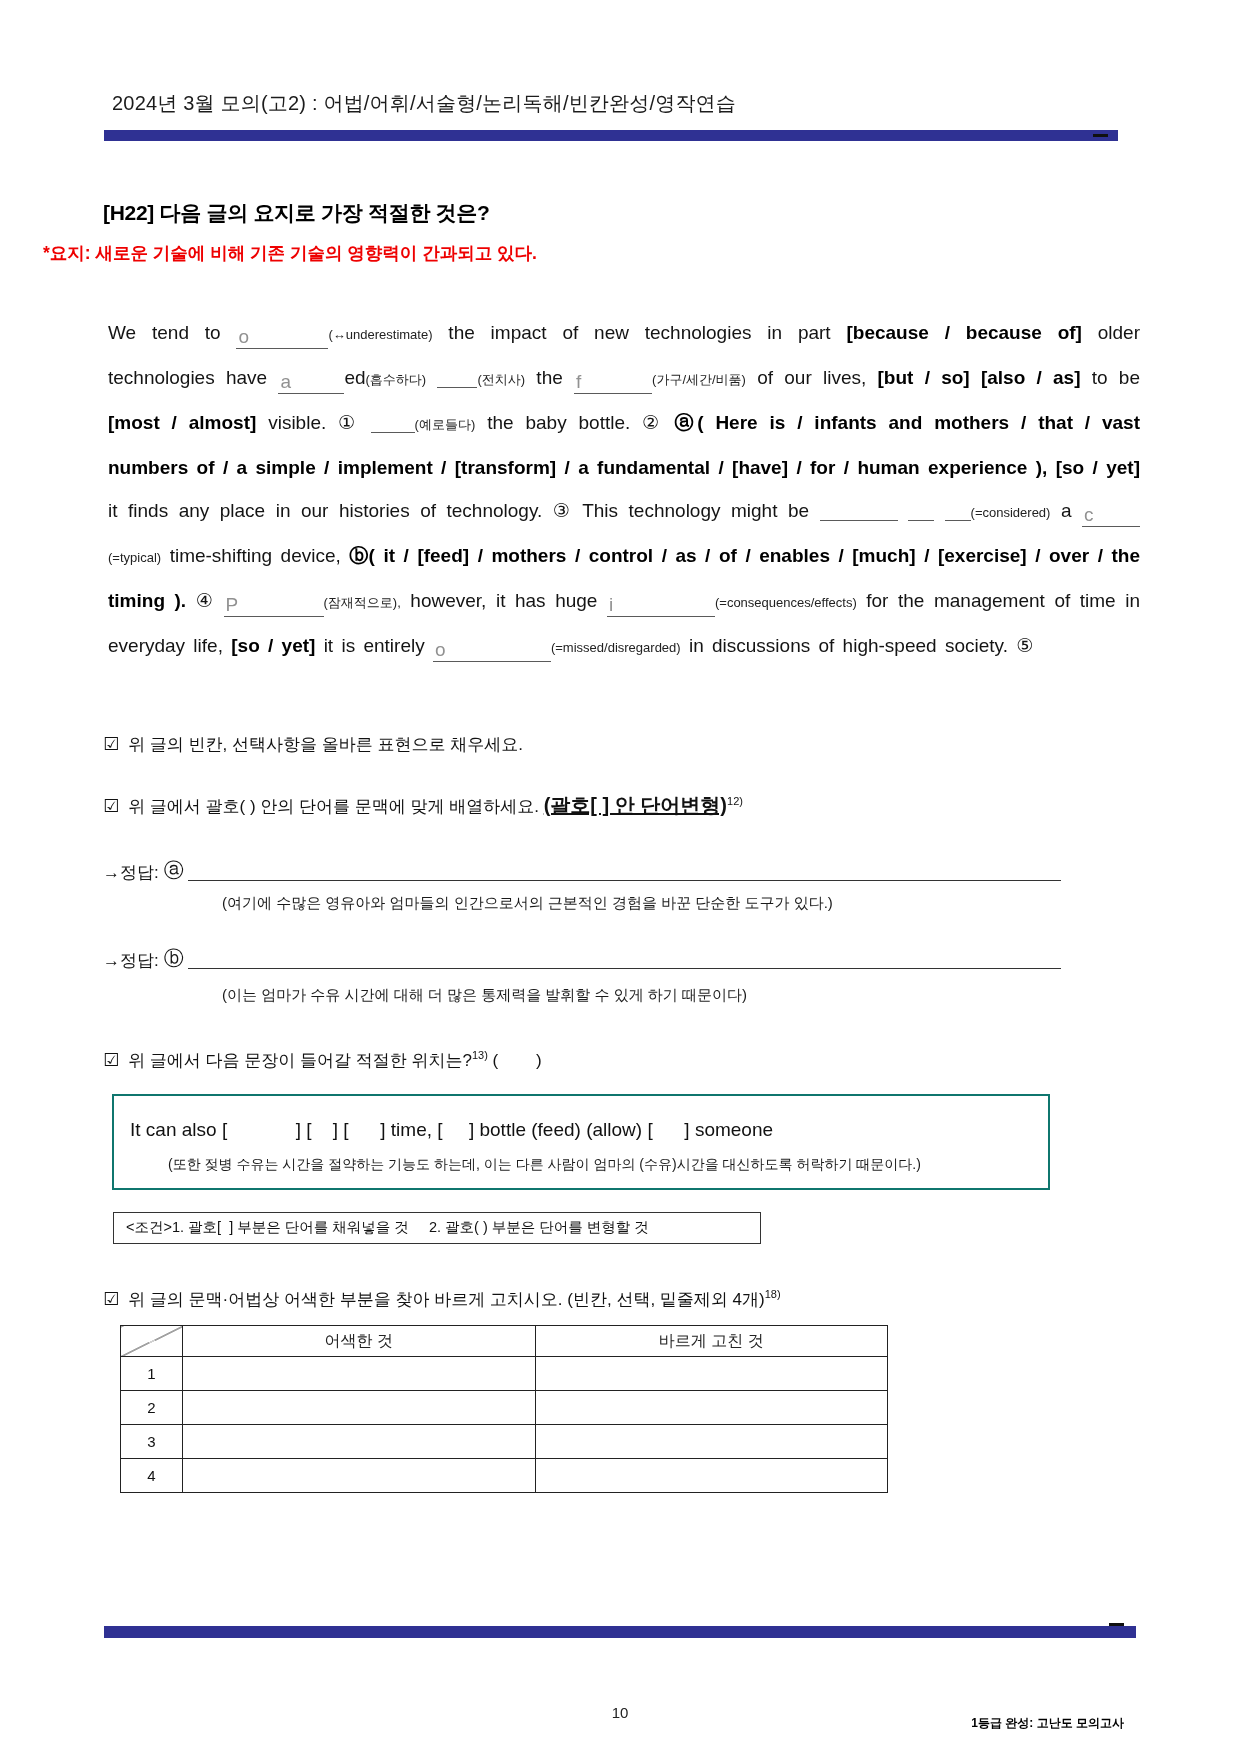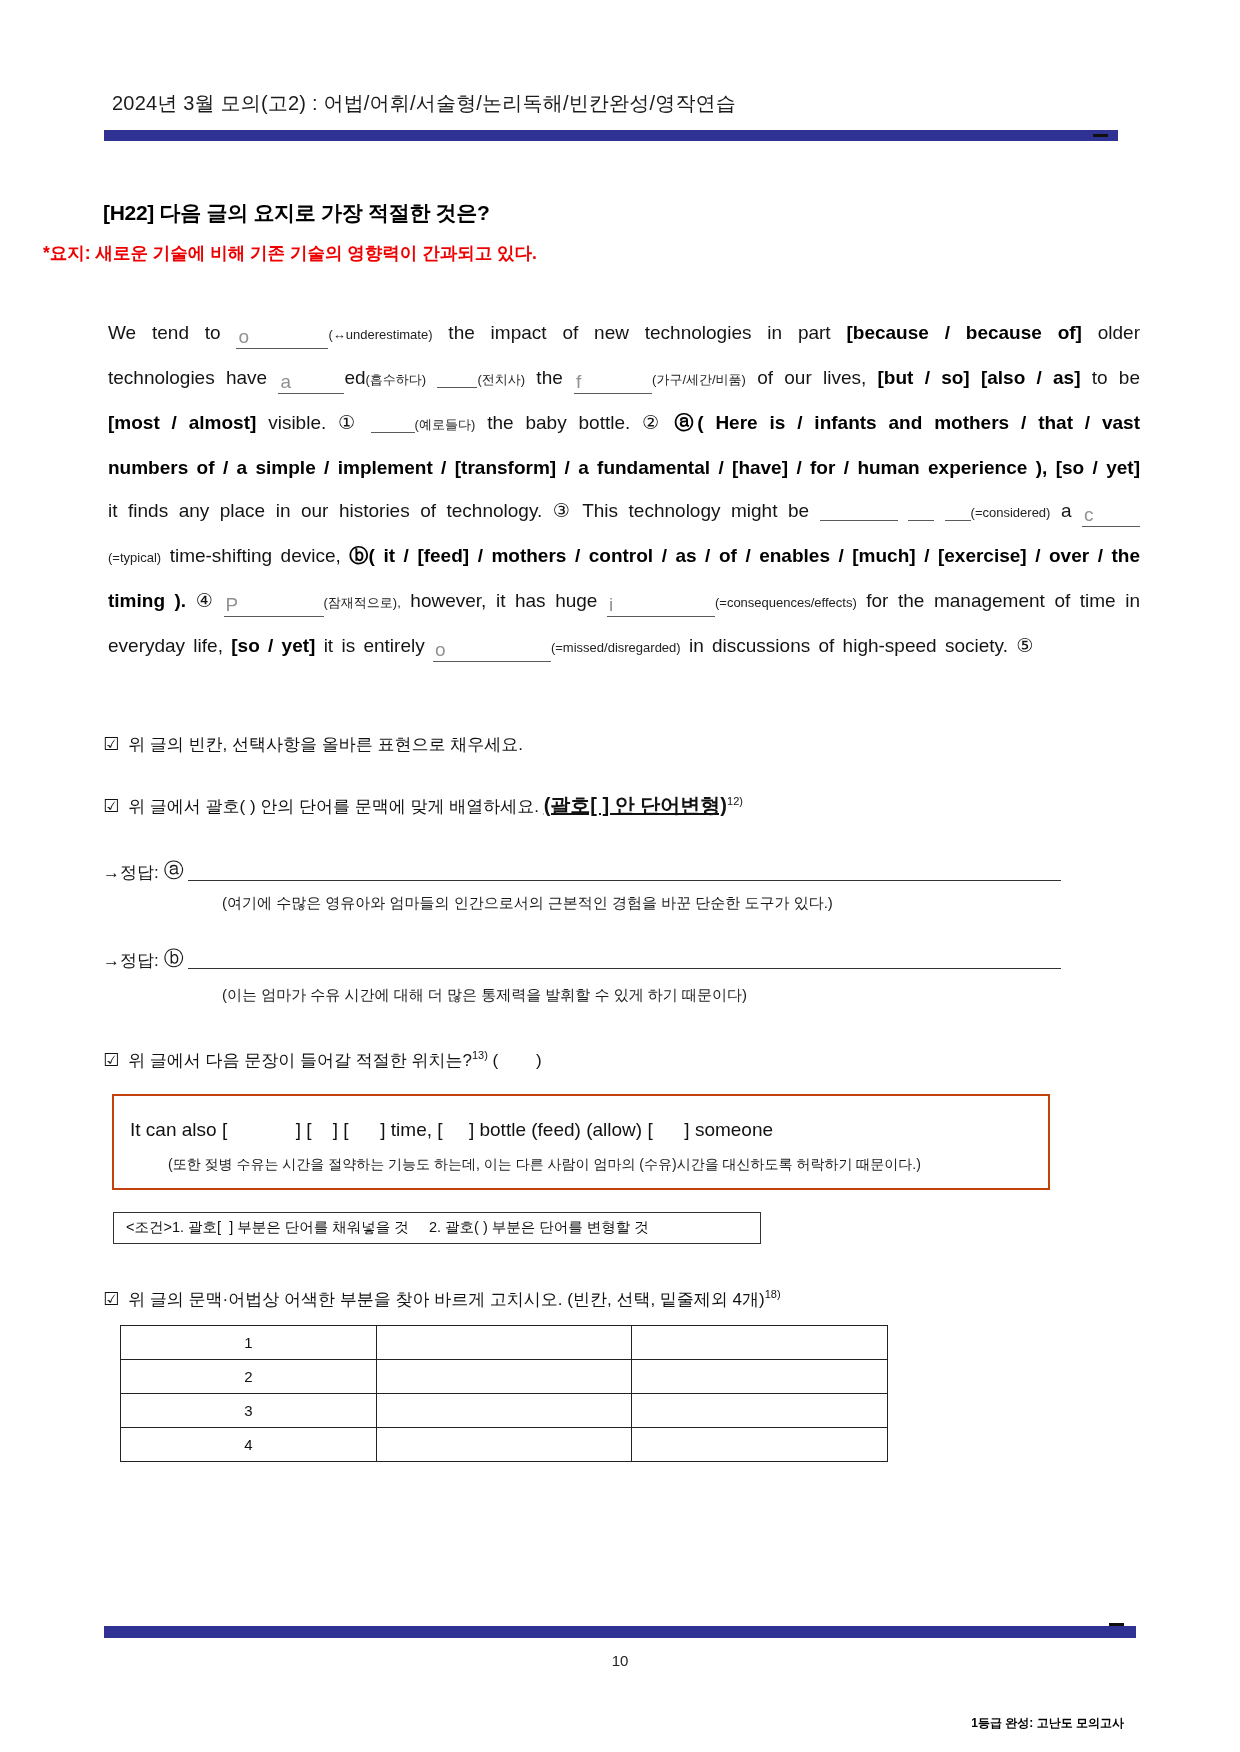"It can also [ ]" .sent-box { border: 2px solid #c2410c -> 2px solid #0f766e }
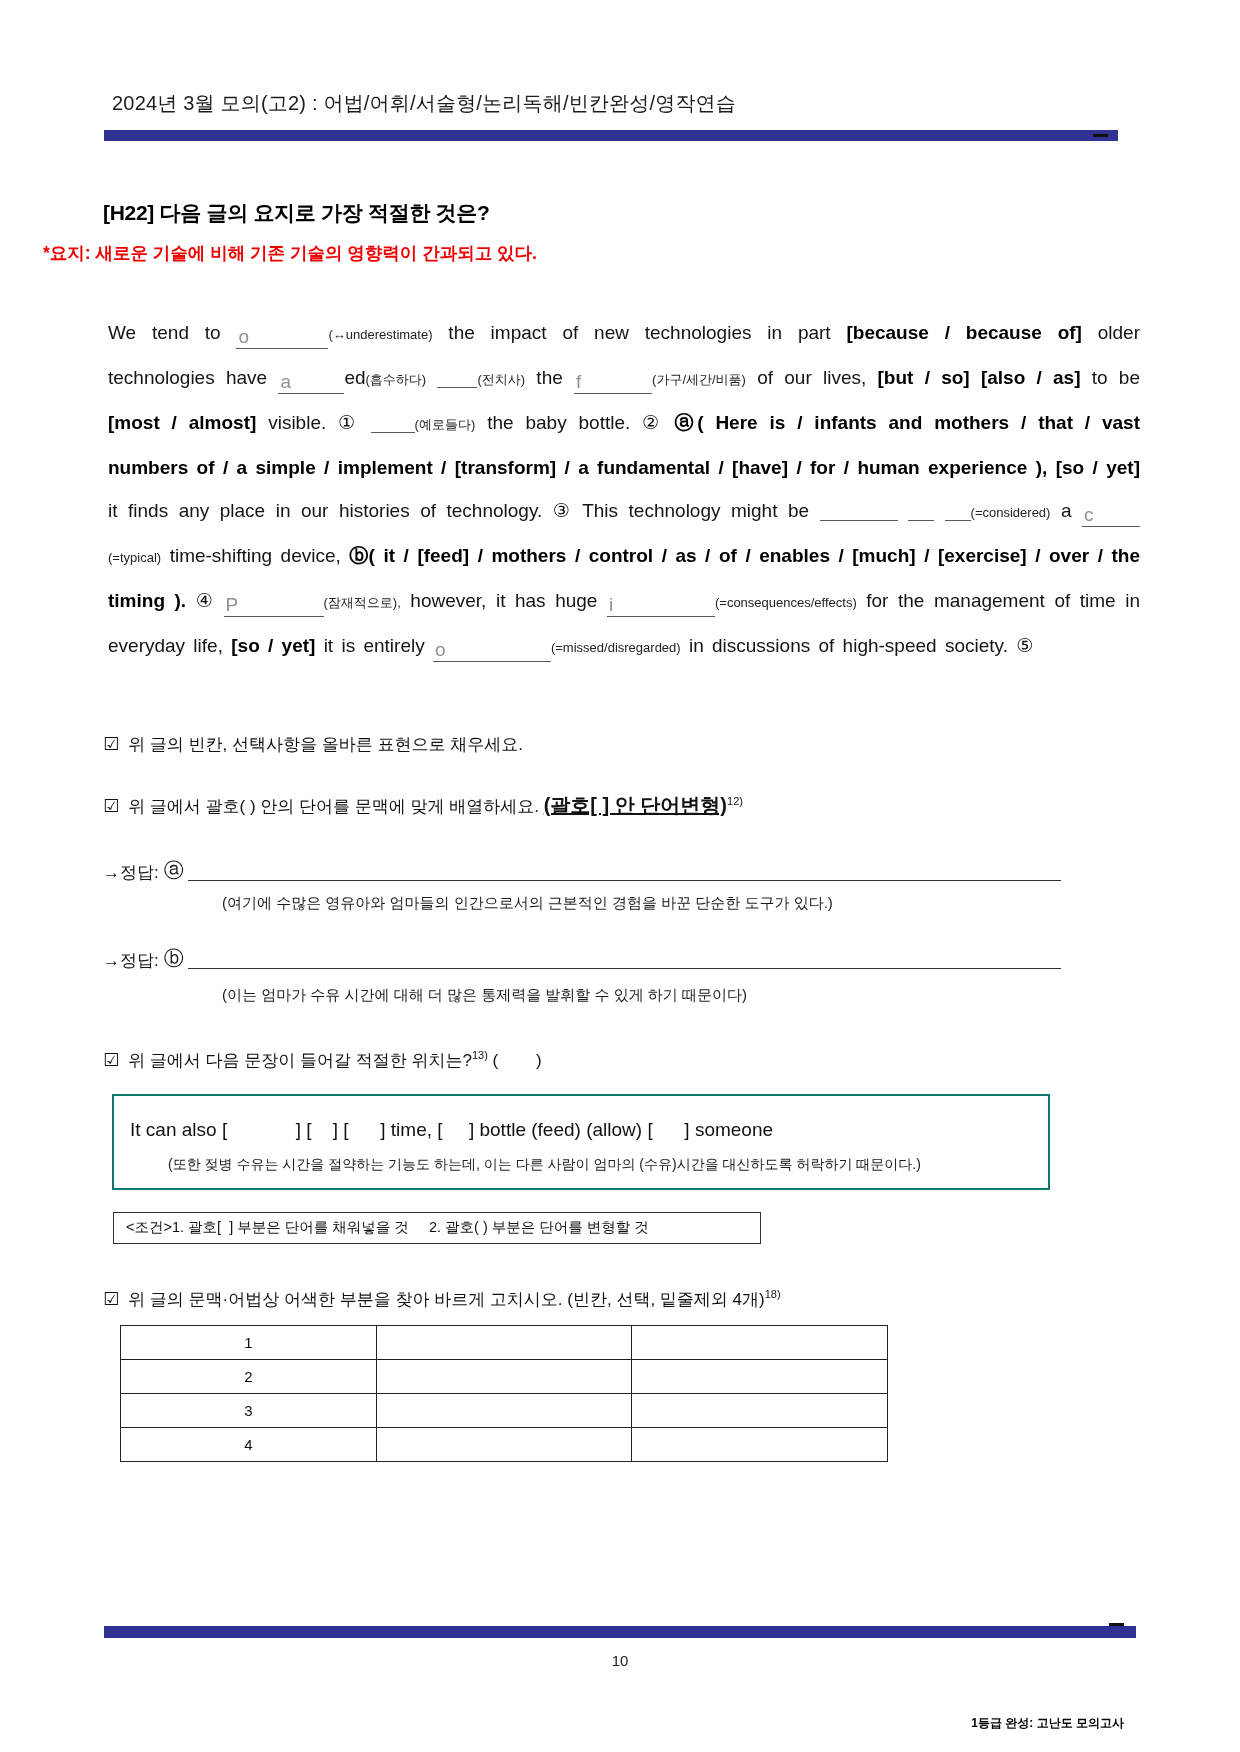"어색한 것" tr { html: none -> <tr> <th></th> <th>어색한 것</th> <th>바르게 고친 것</th> </tr> }
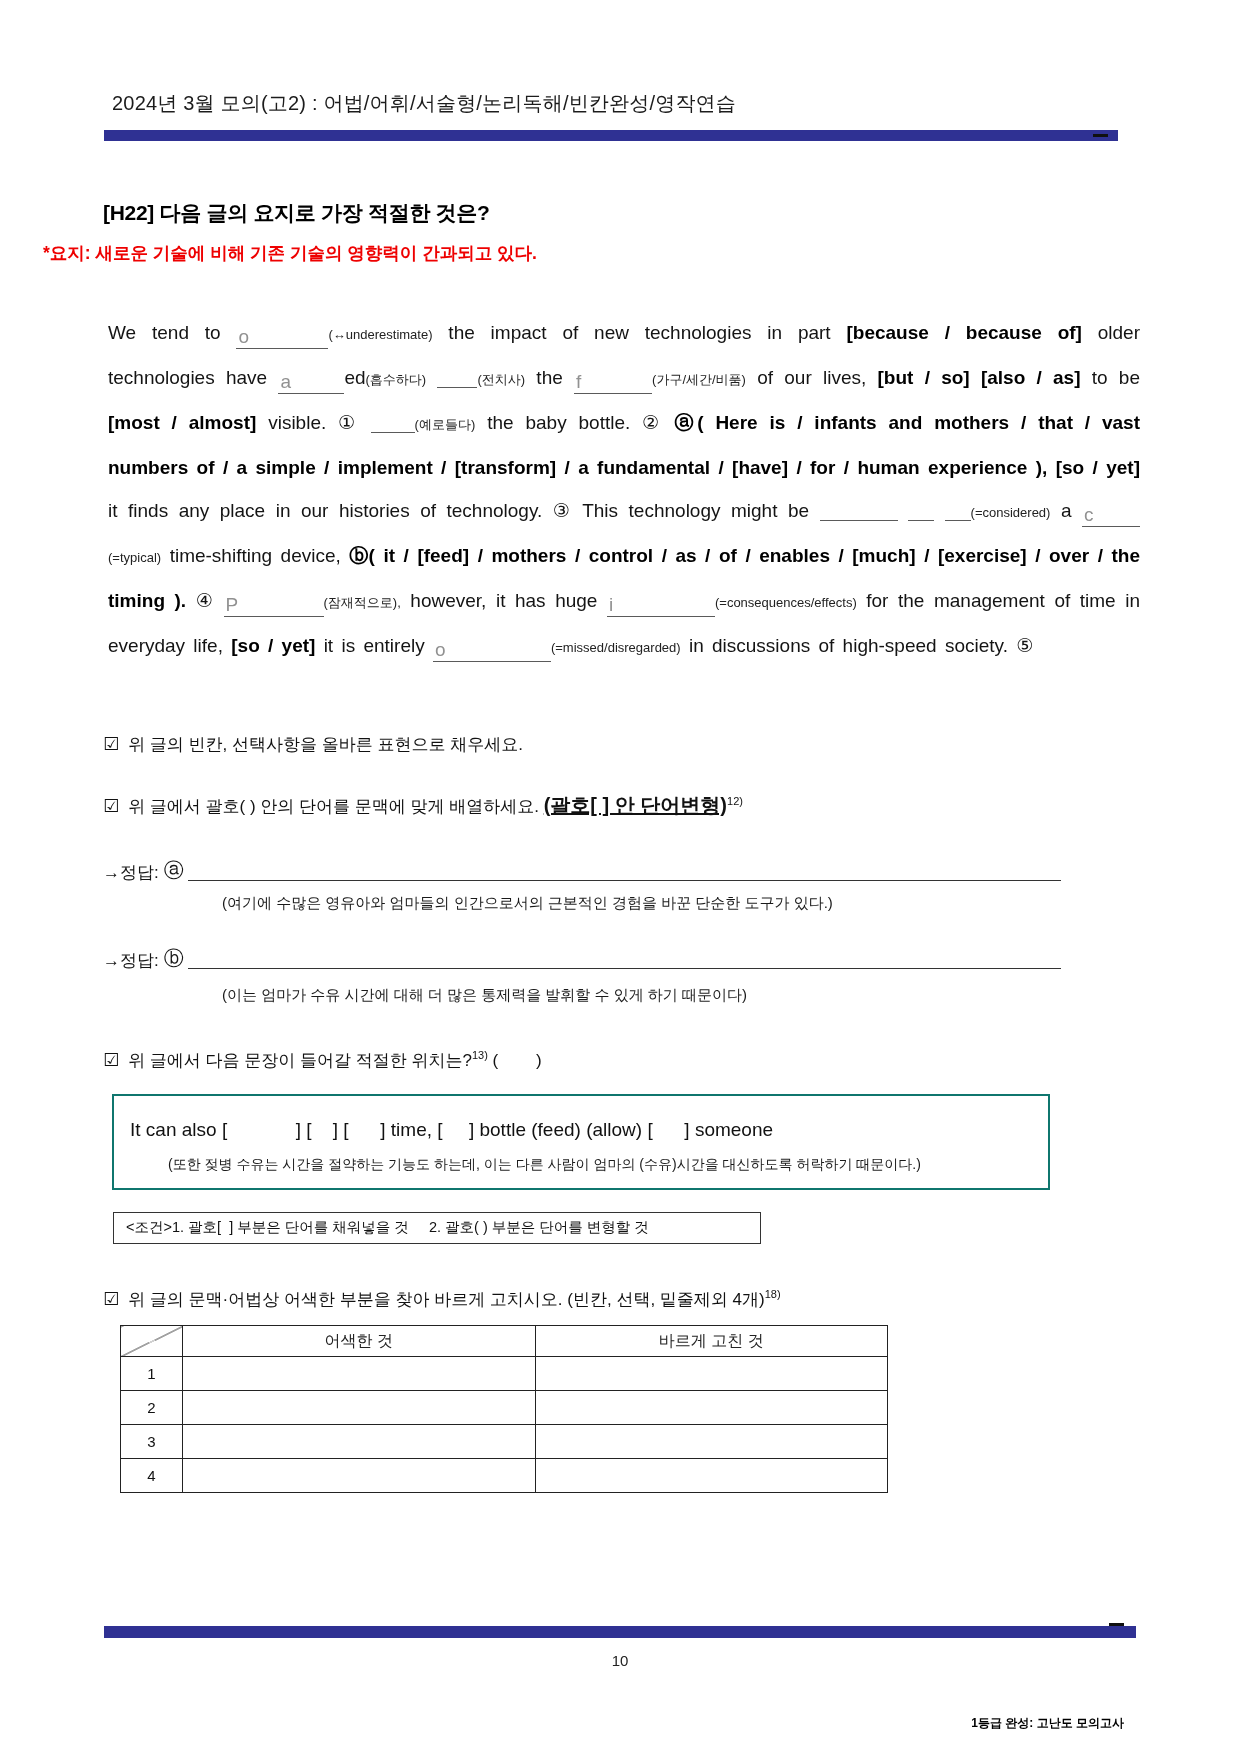"10" .page-num { top: 1652px -> 1704px }
